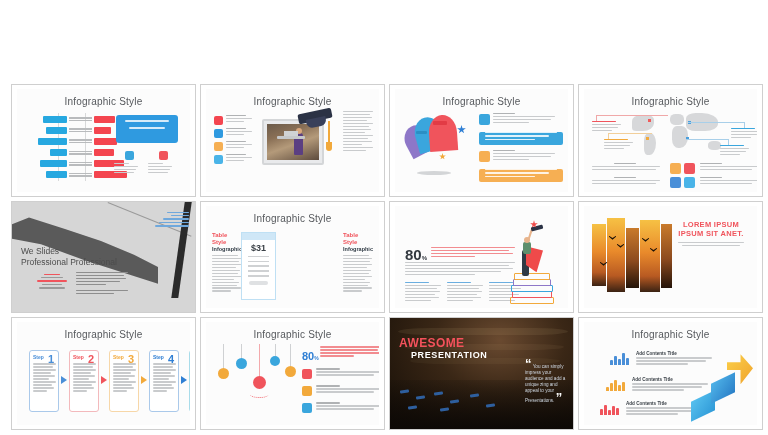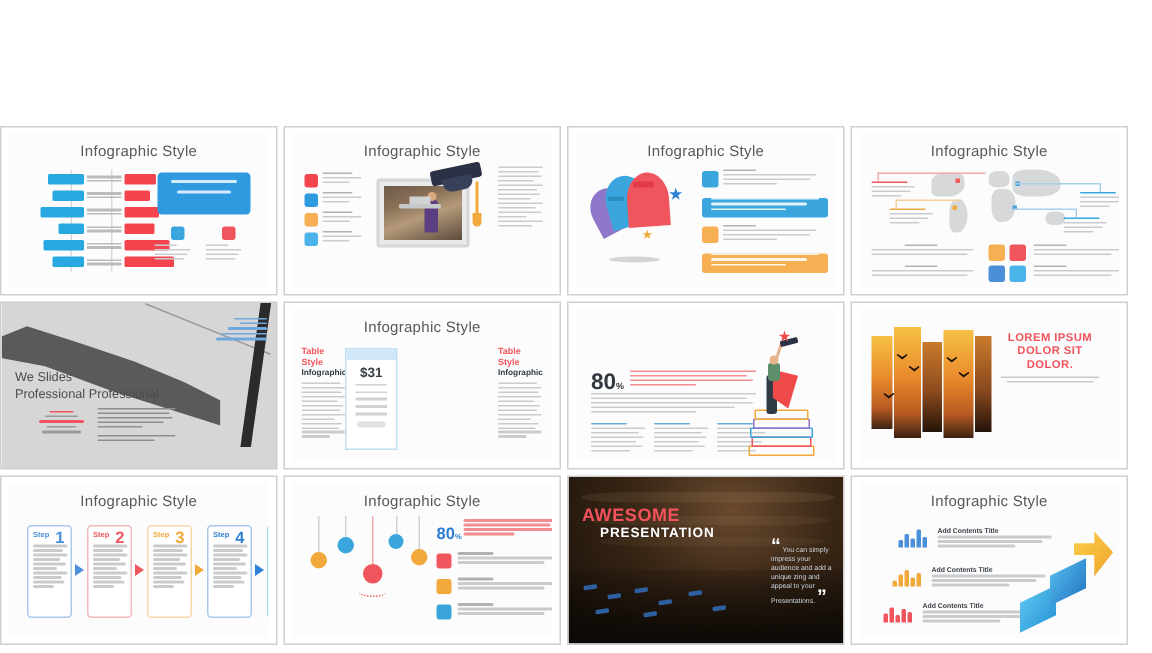"Infographic Style" .grid { left: 0 -> 11px }
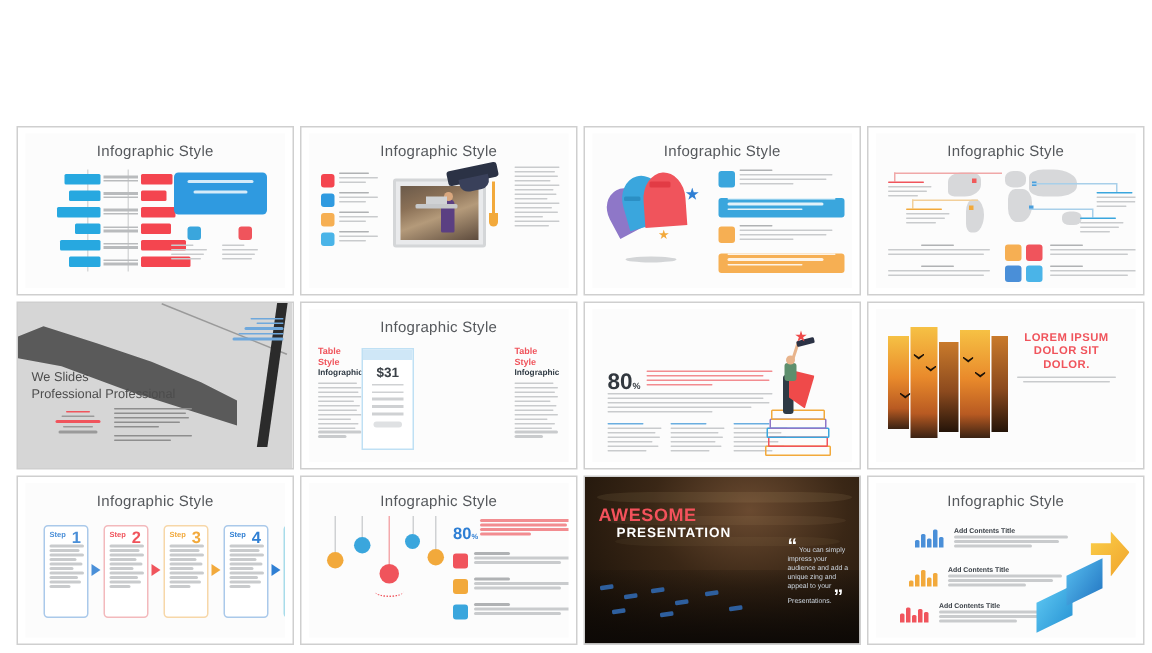"DOLOR SIT DOLOR." div { text: DOLOR SIT DOLOR -> IPSUM SIT ANET }
